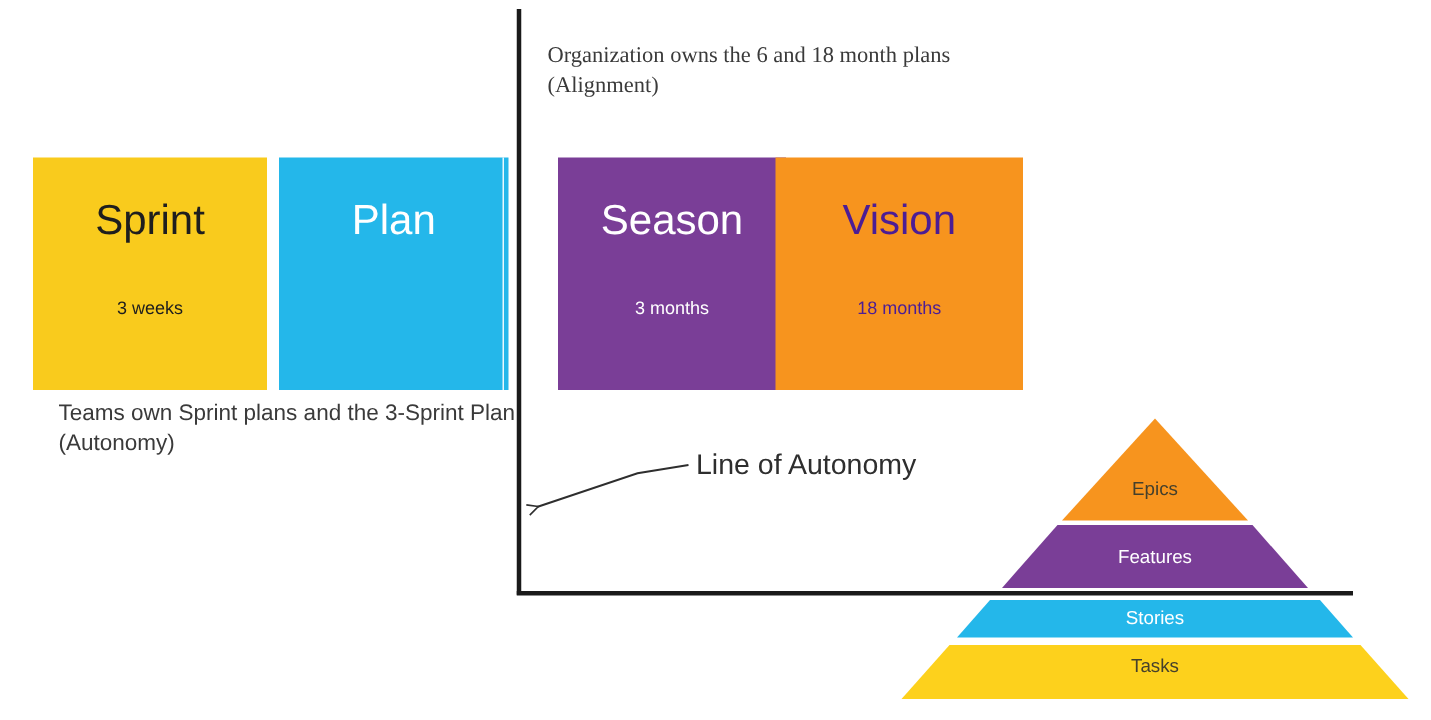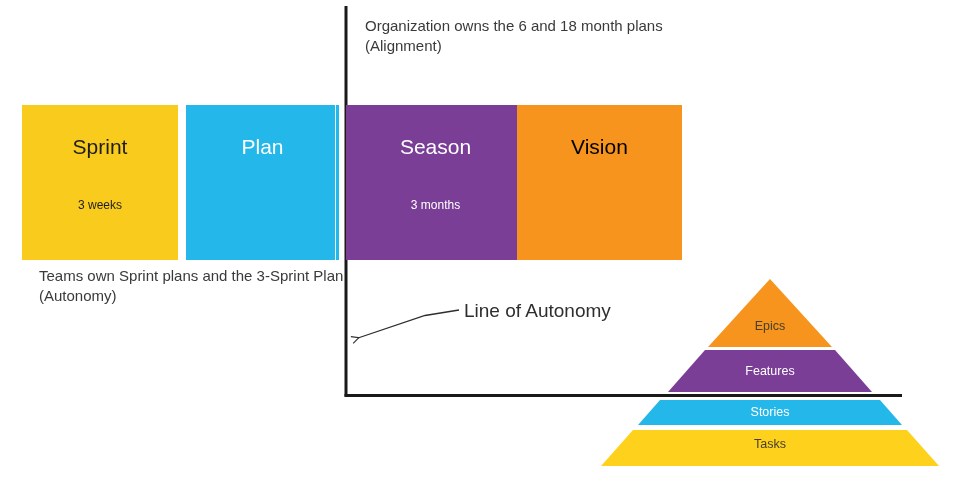"Organization owns the 6 and" .note-alignment { font-family: none -> Liberation Serif, serif; top: 16px -> 28px }
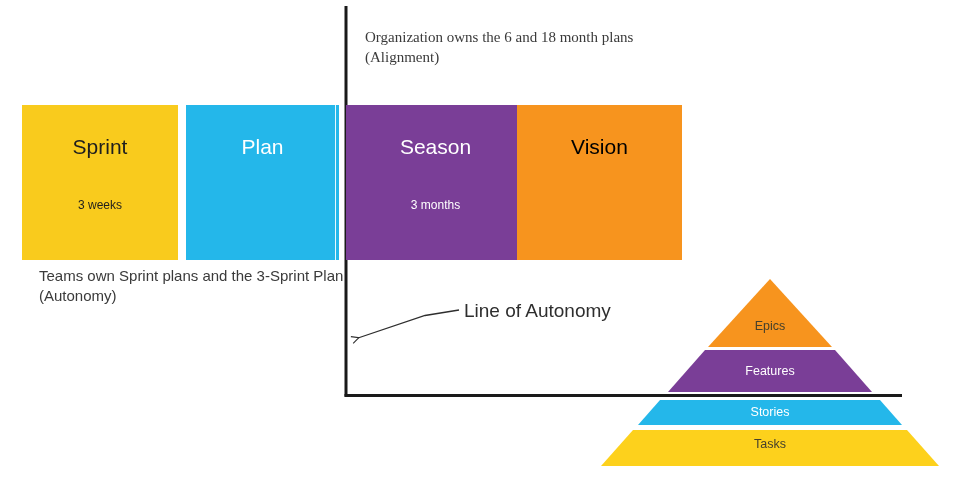"Sprint" .plan-box .box-title { font-size: 21px -> 28px }
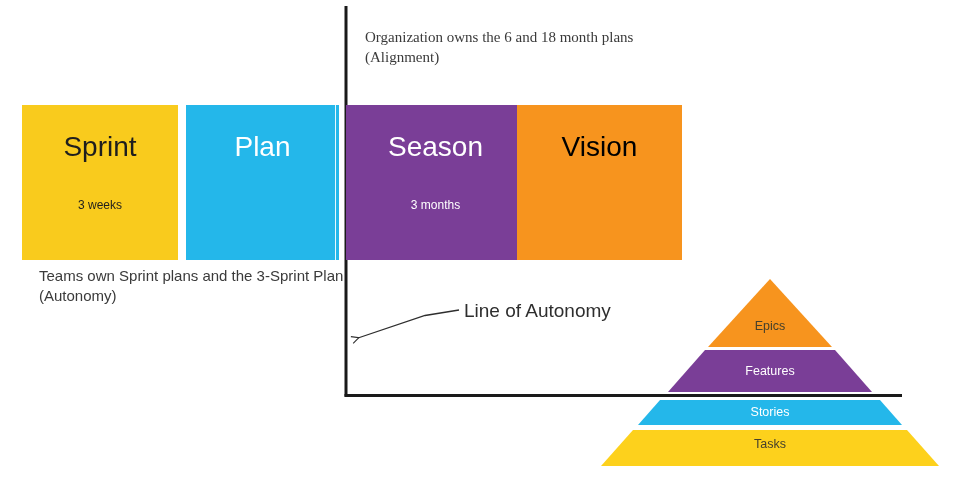"Season" .box-season { left: 346px -> 372px; padding-left: 27px -> none }
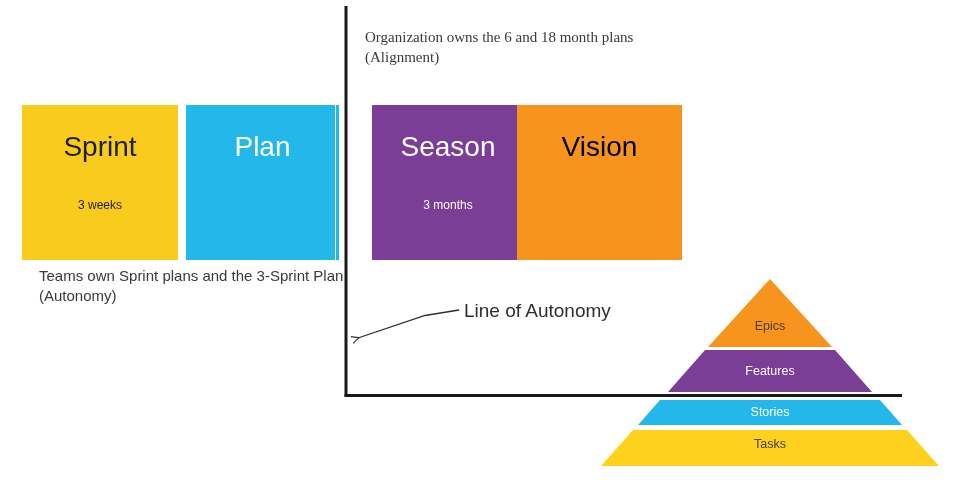"Vision" div.plan-box { color: #000000 -> #4c1d95 }
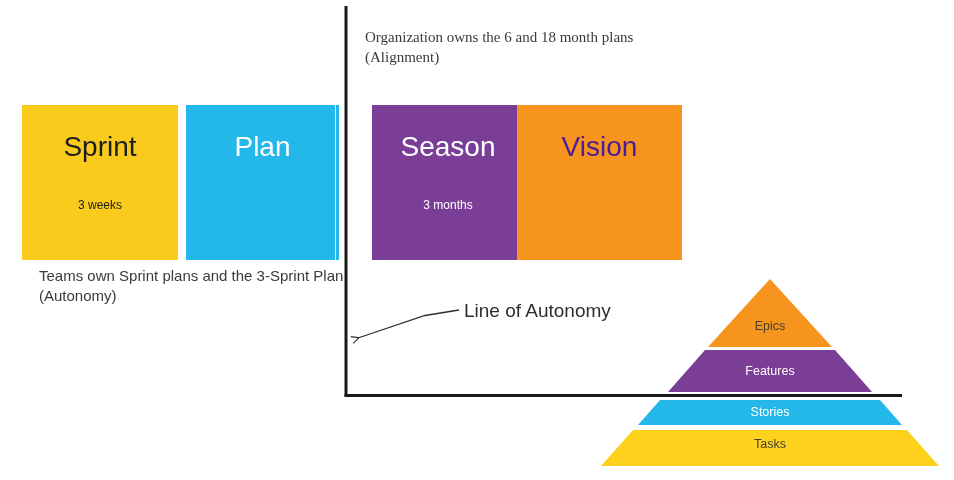"18 months" div.box-subtitle { html: none -> <div>18 months</div> }
